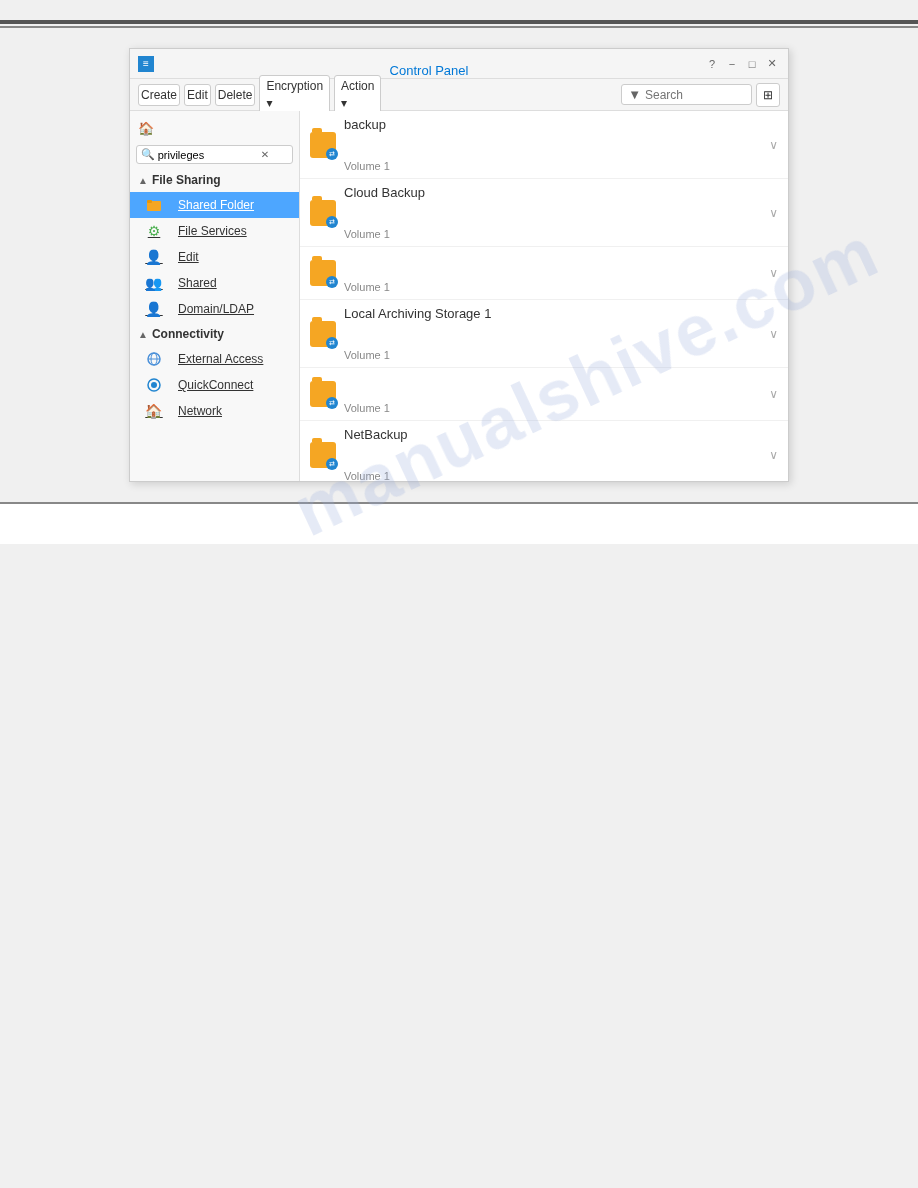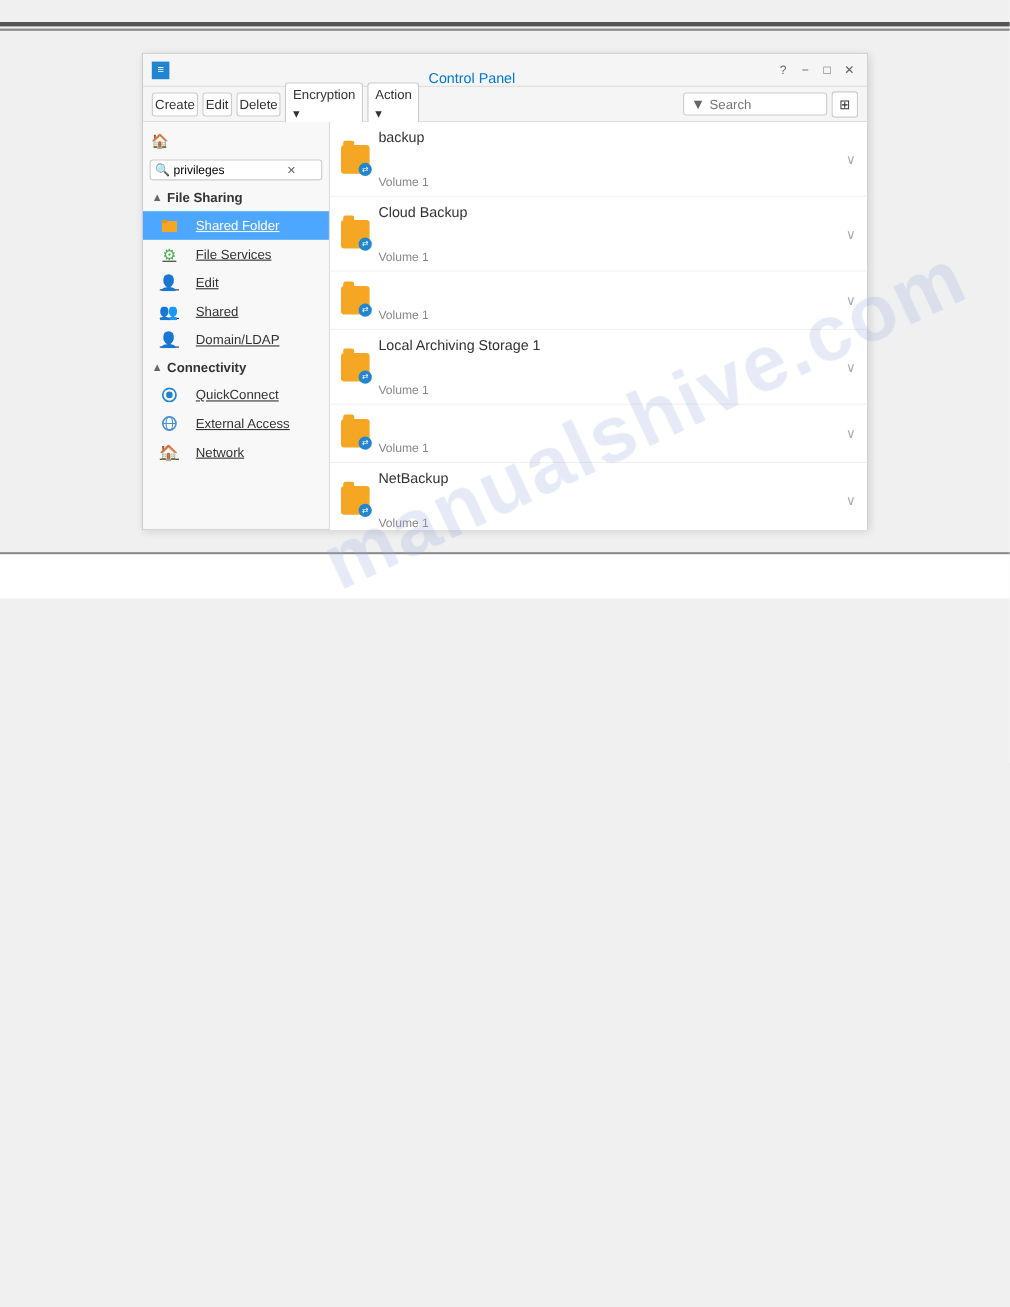"QuickConnect" div.sidebar-item { order: before "External Access" -> after "External Access" }
